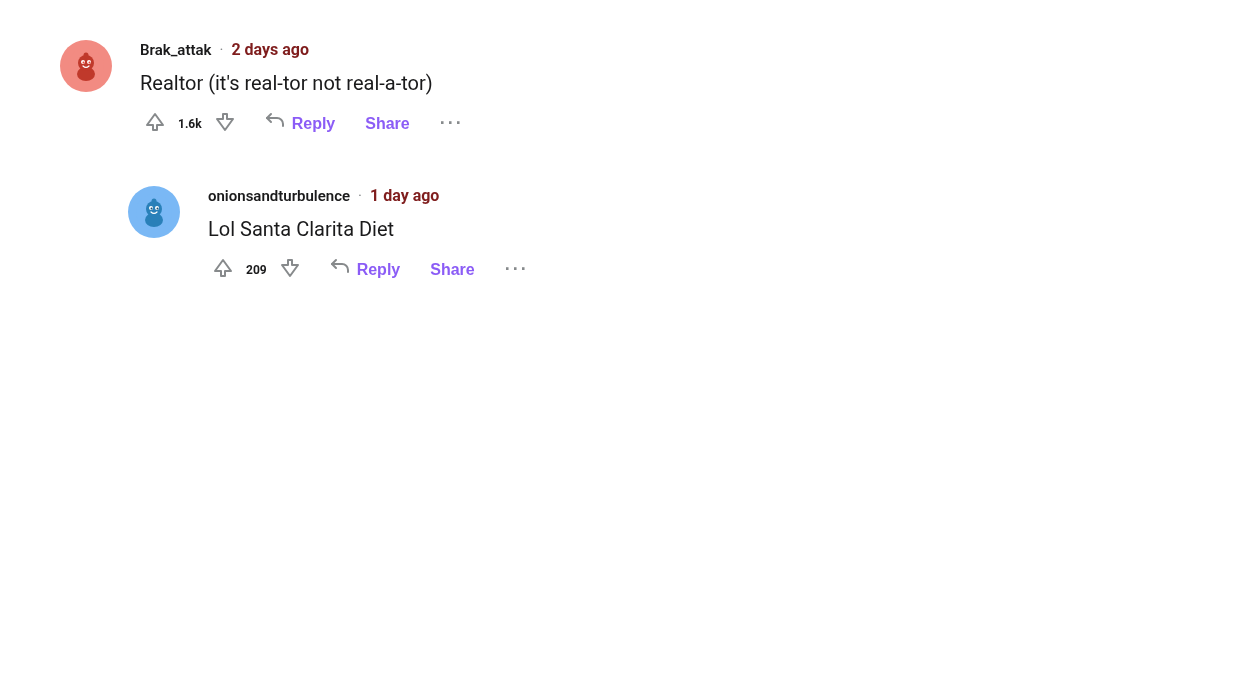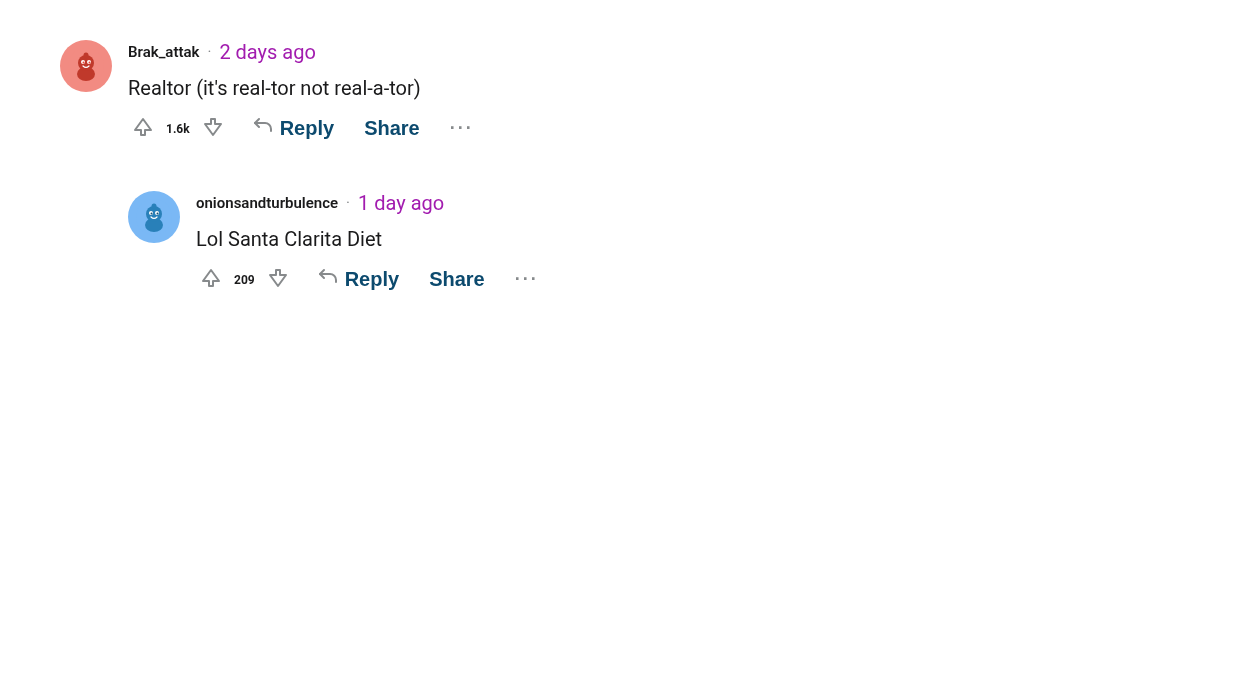"Brak_attak" .comment { gap: 16px -> 28px }
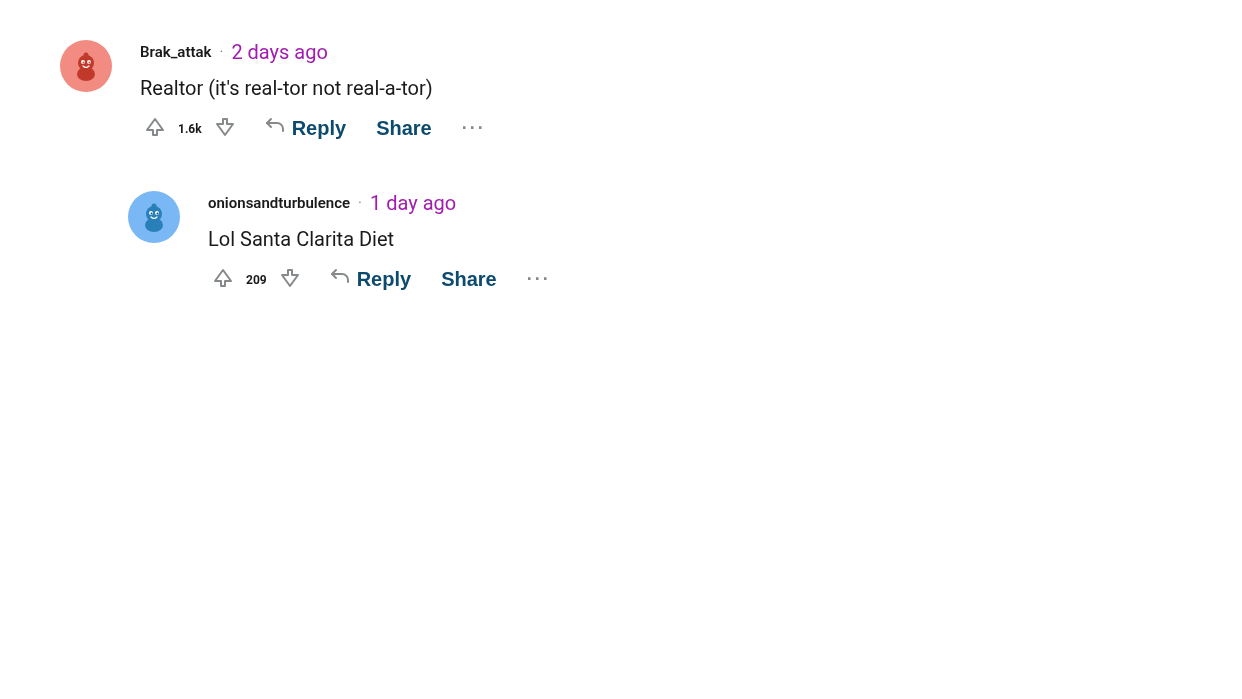"2 days ago" .timestamp { color: #a21caf -> #7f1d1d; font-size: 20px -> 16px; font-weight: none -> bold }
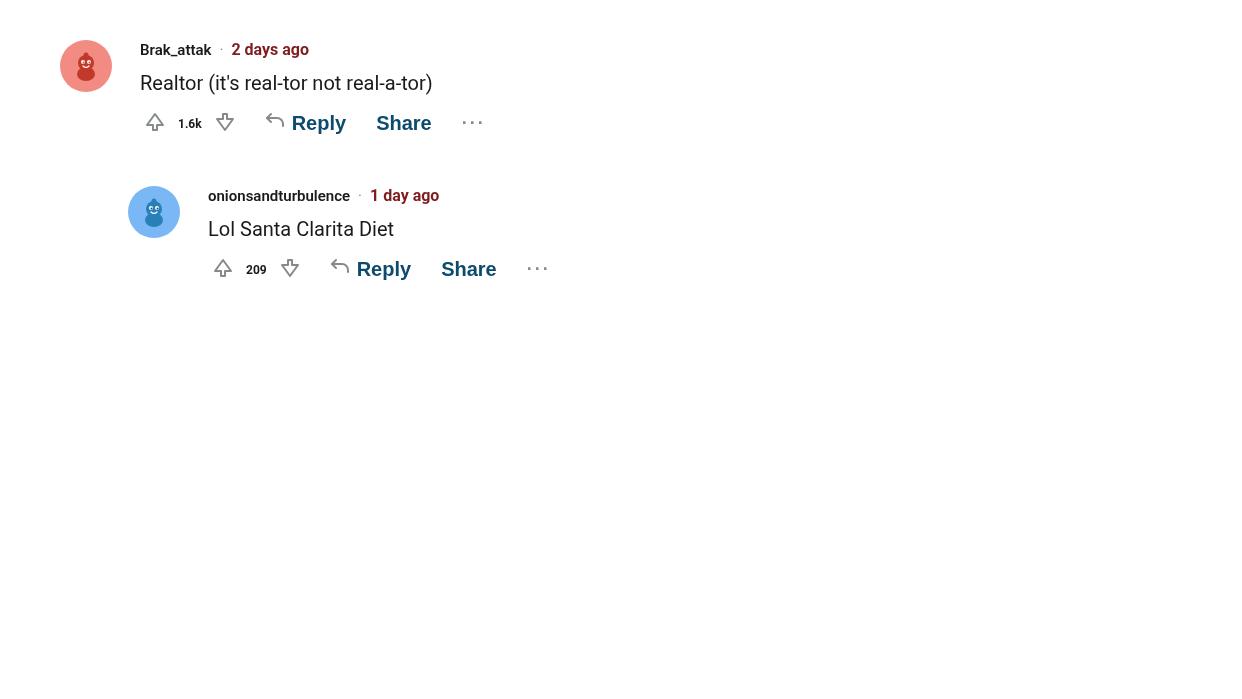"Reply" .action-label { color: #0c4a6e -> #8b5cf6; font-size: 20px -> 16px }
